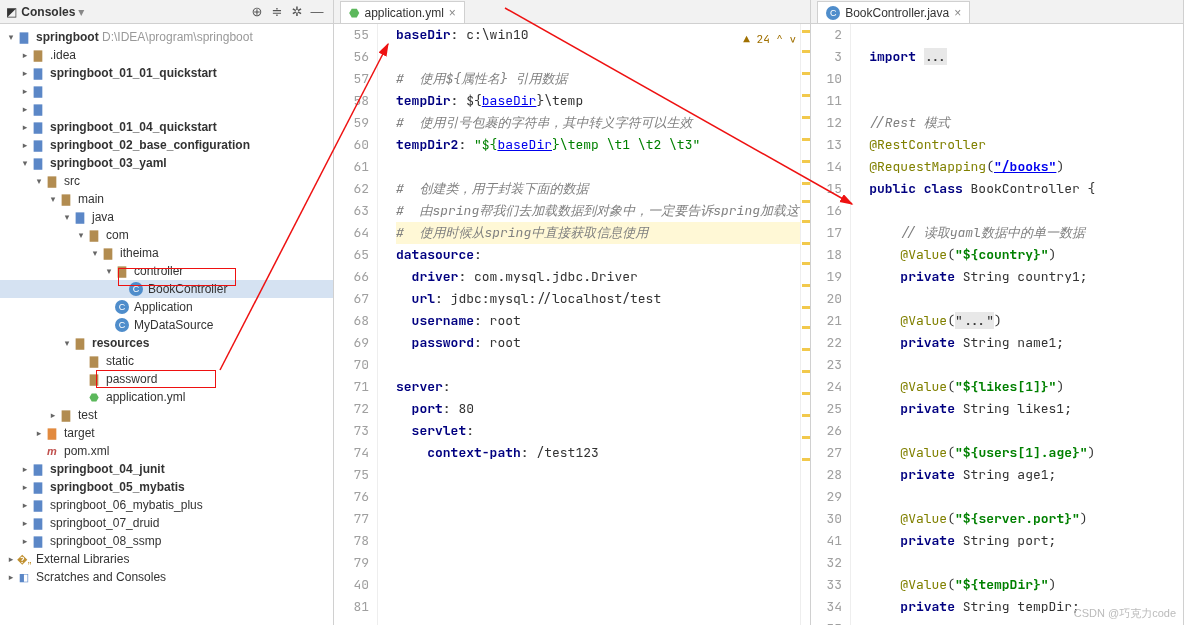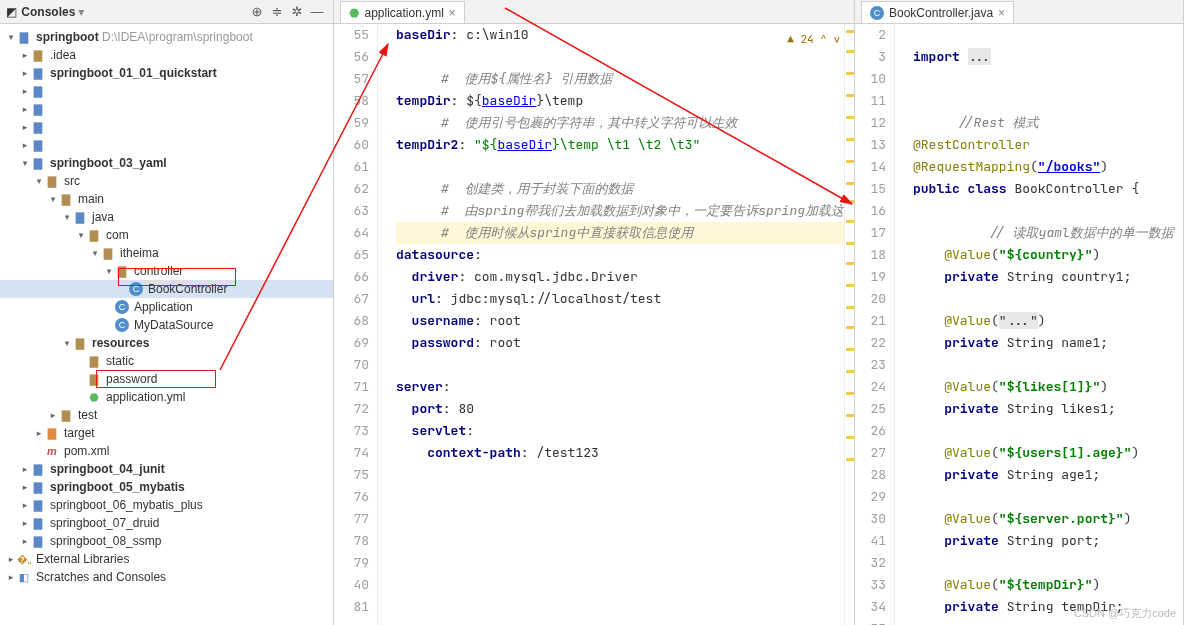"# 使用${属性名} 引用数据" .cmt { margin-left: 45px -> none }
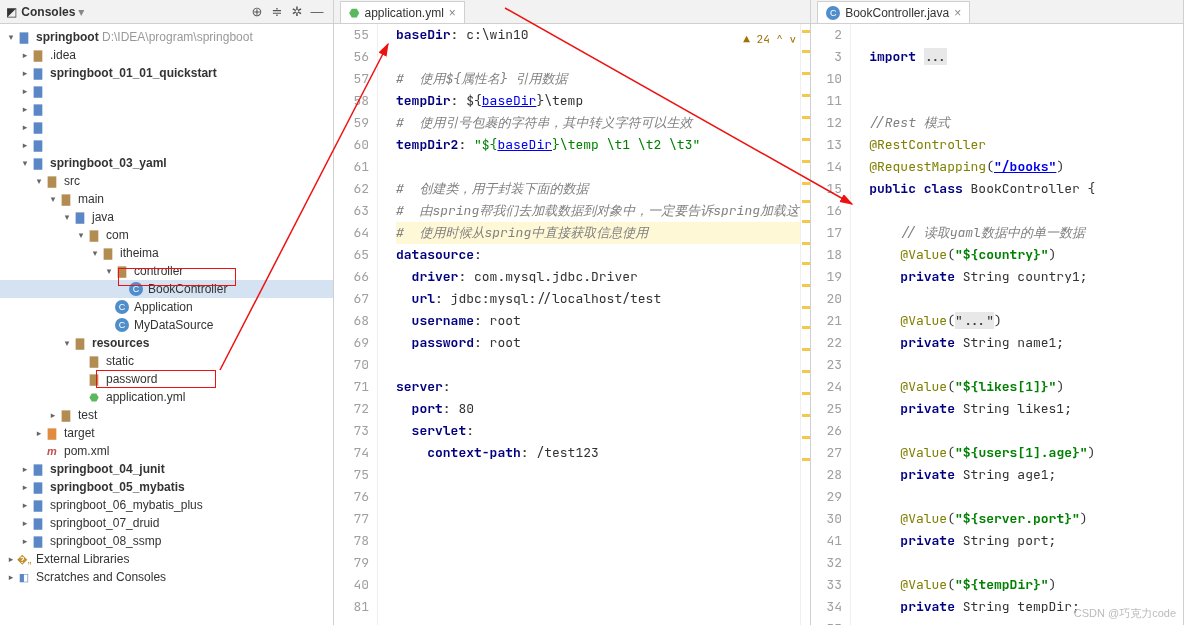"springboot_01_04_quickstart" span { html: none -> <span><b>springboot_01_04_quickstart</b></span> }
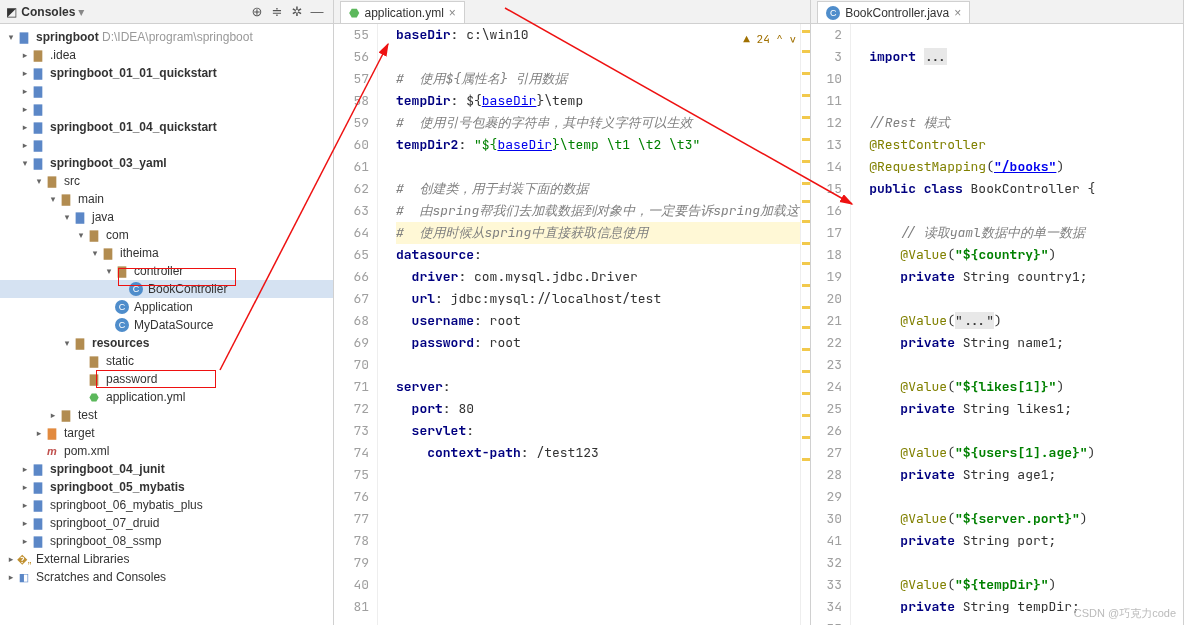"springboot_02_base_configuration" span { html: none -> <span><b>springboot_02_base_configuration</b></span> }
